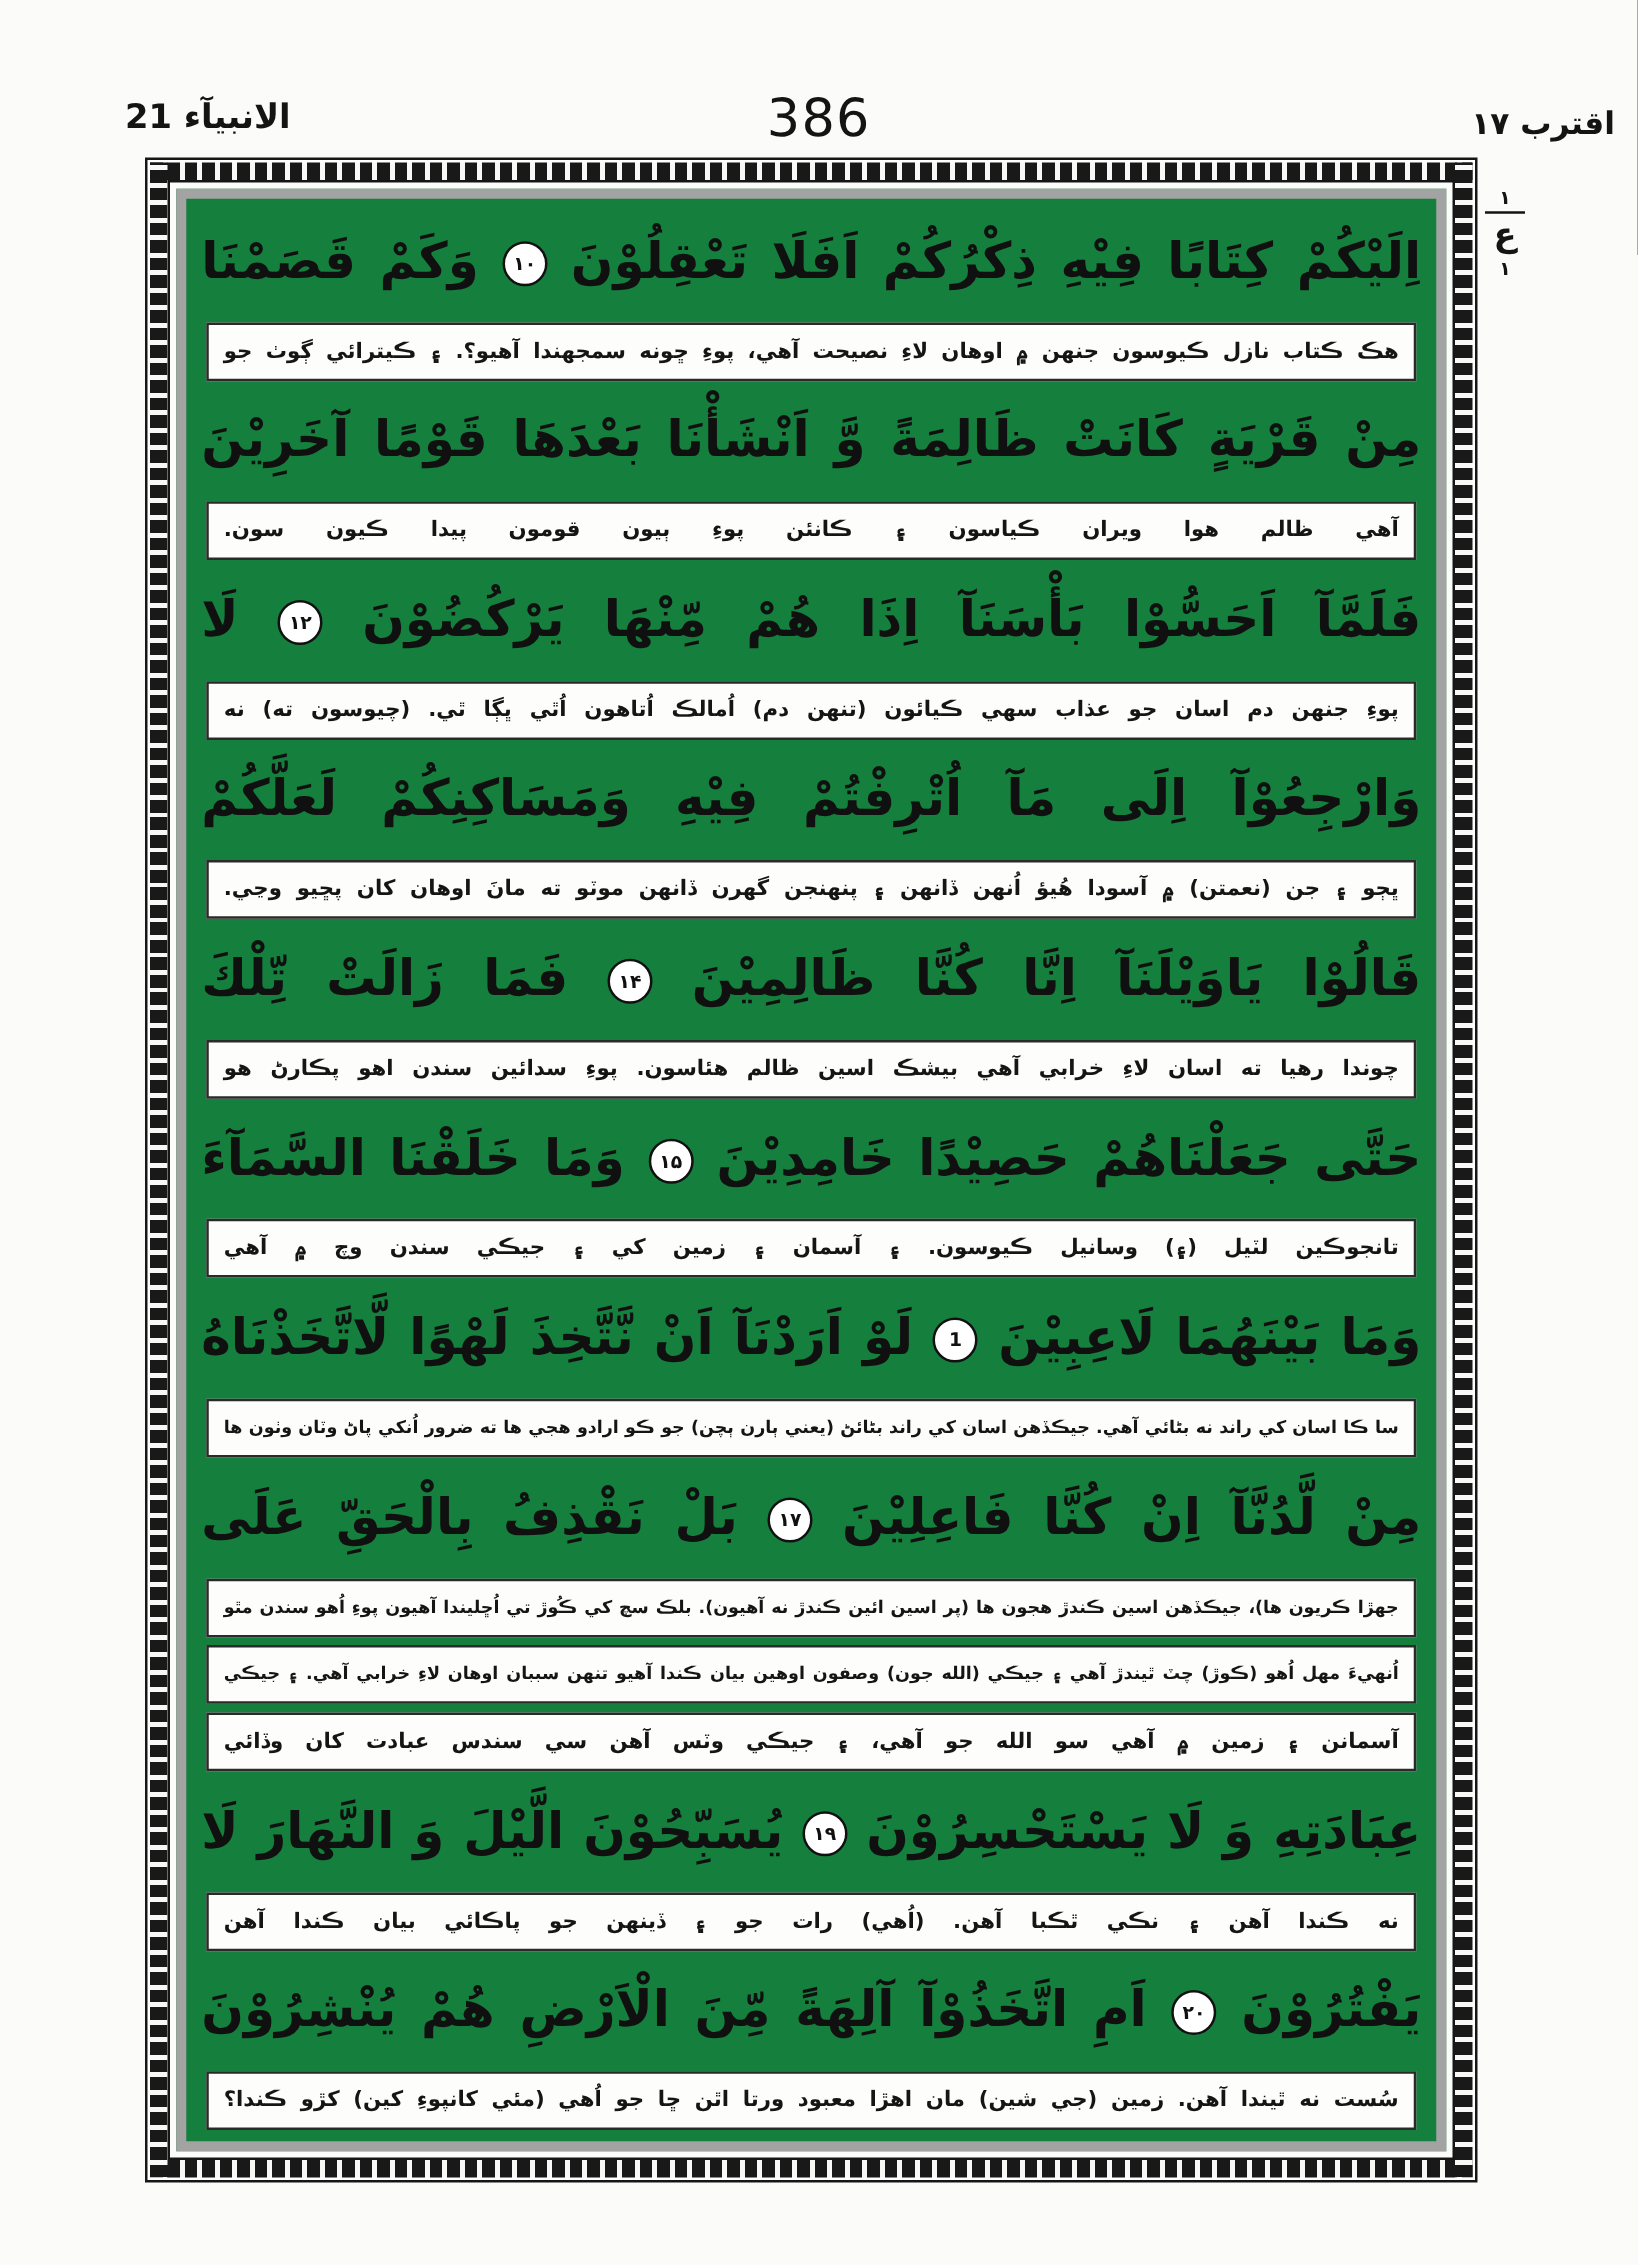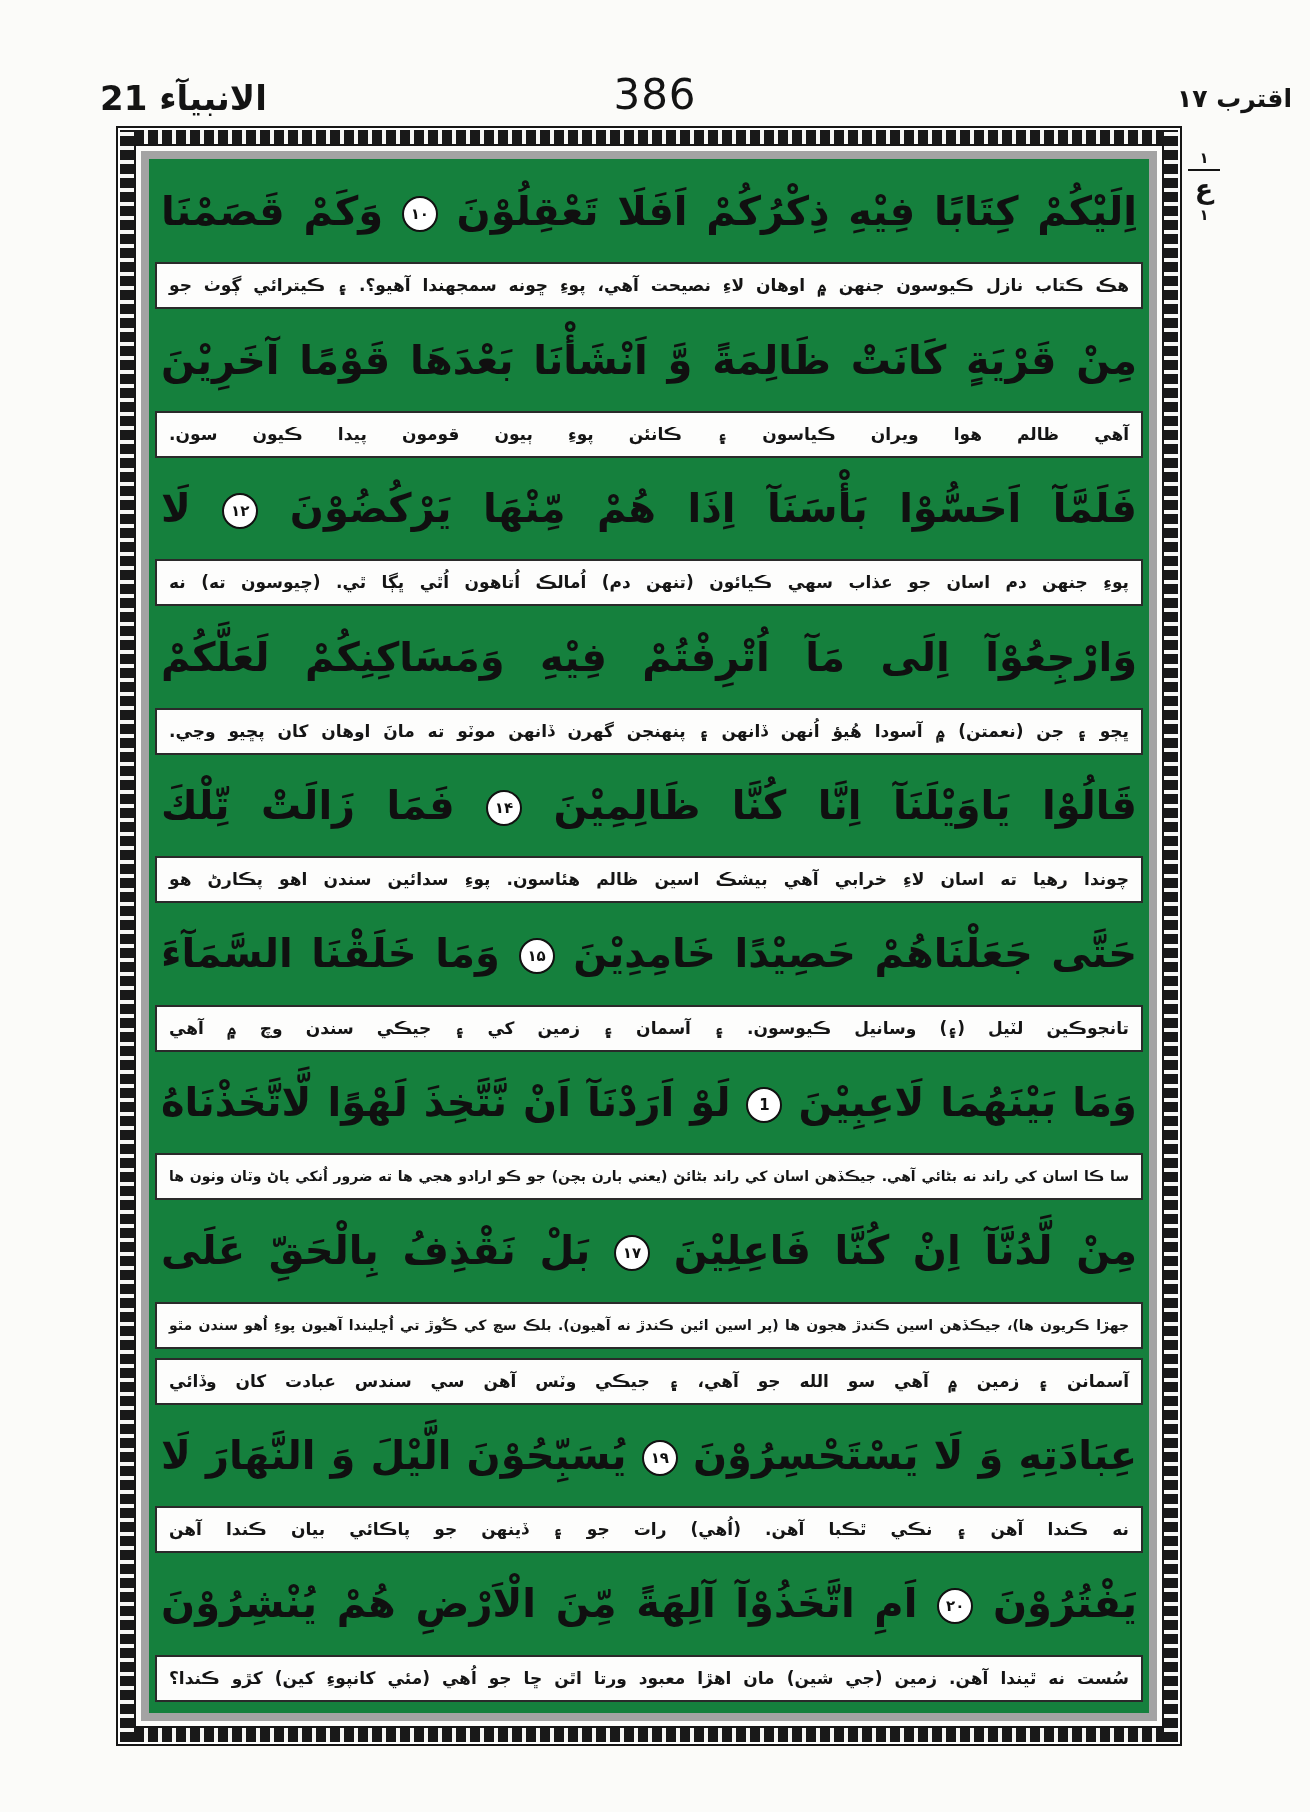"الانبيآء 21" .hdr-surah { font-size: 34px -> 27px }
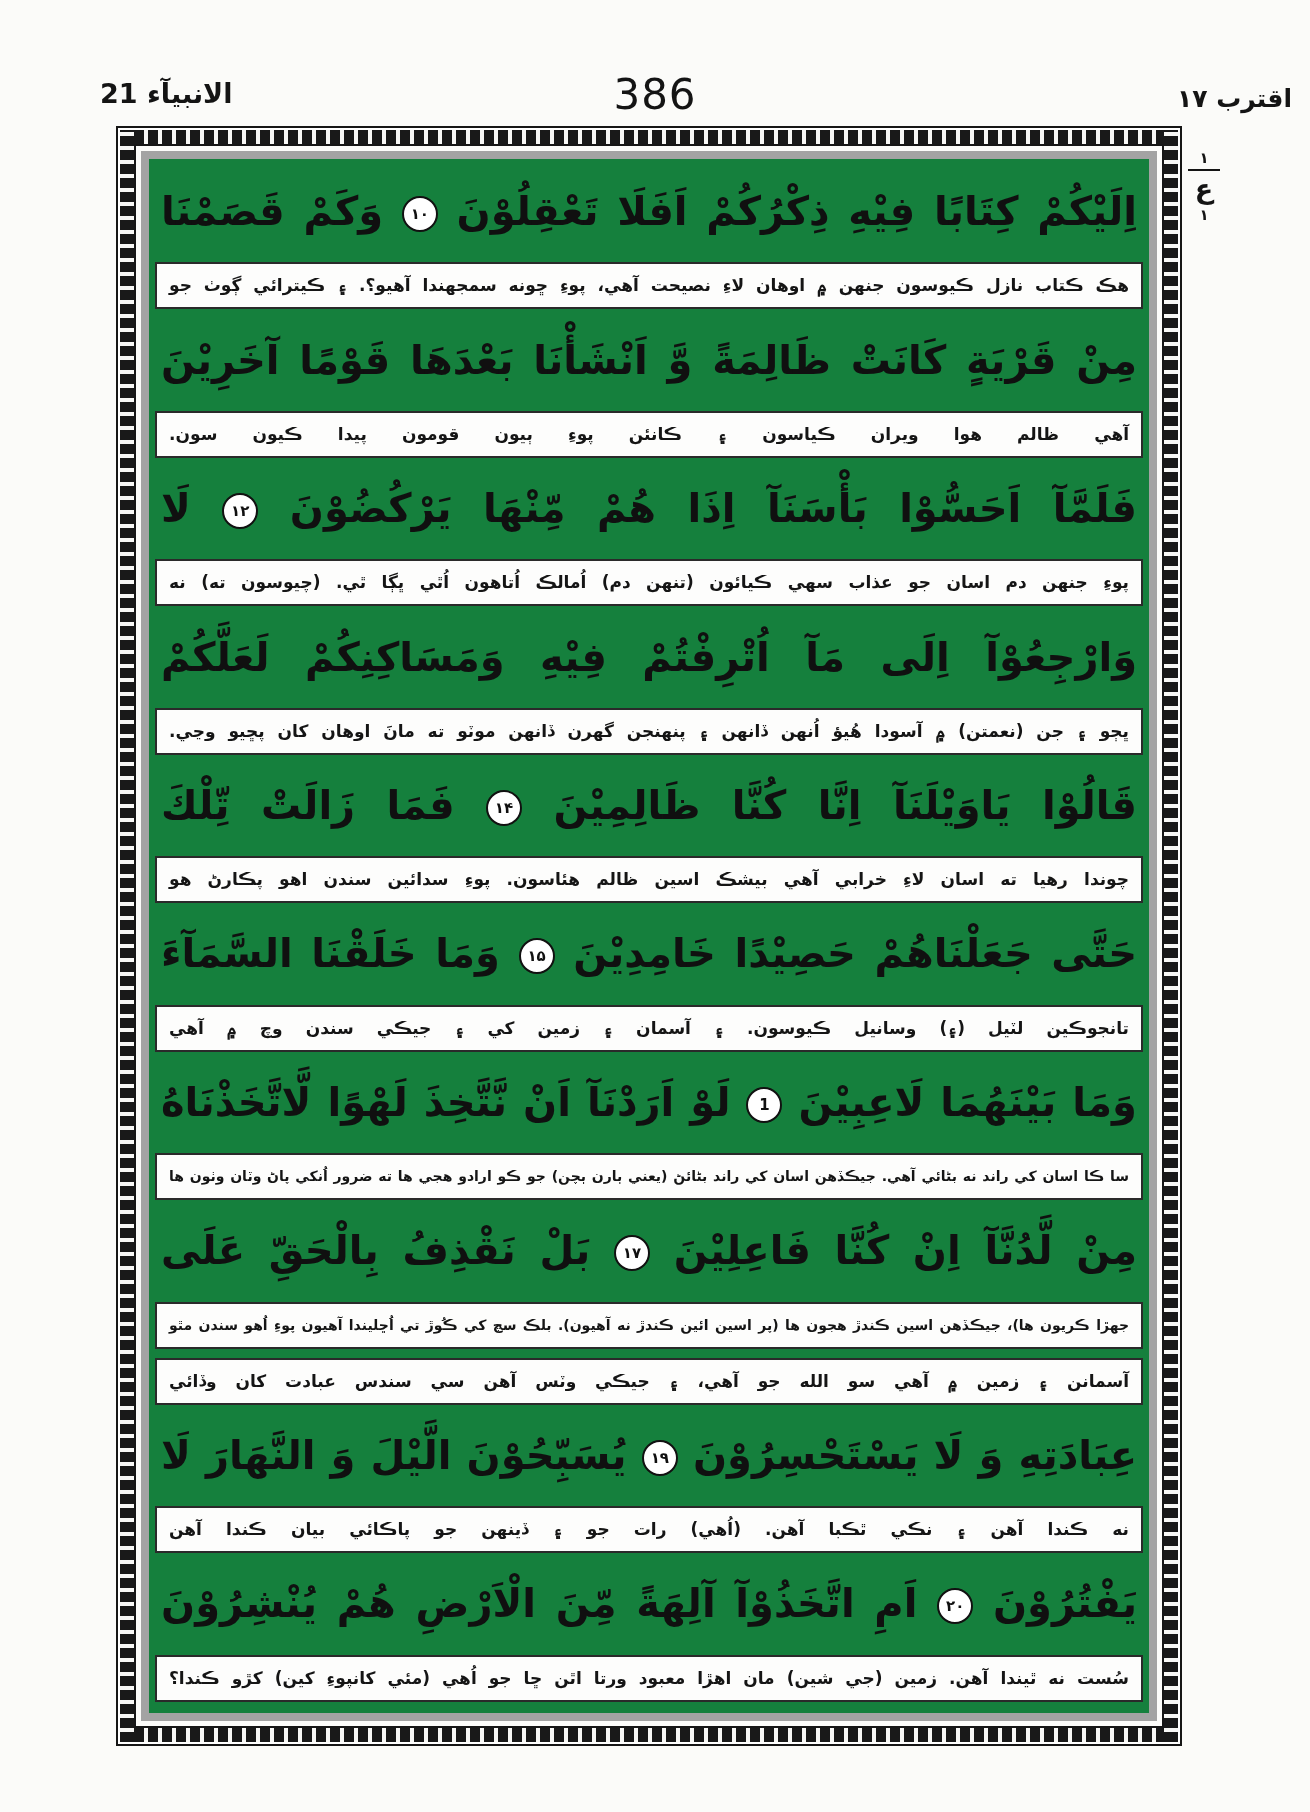"هڪ ڪتاب نازل ڪيوسون جنهن" .row.tr { margin: 0 0 -> 0 10px }
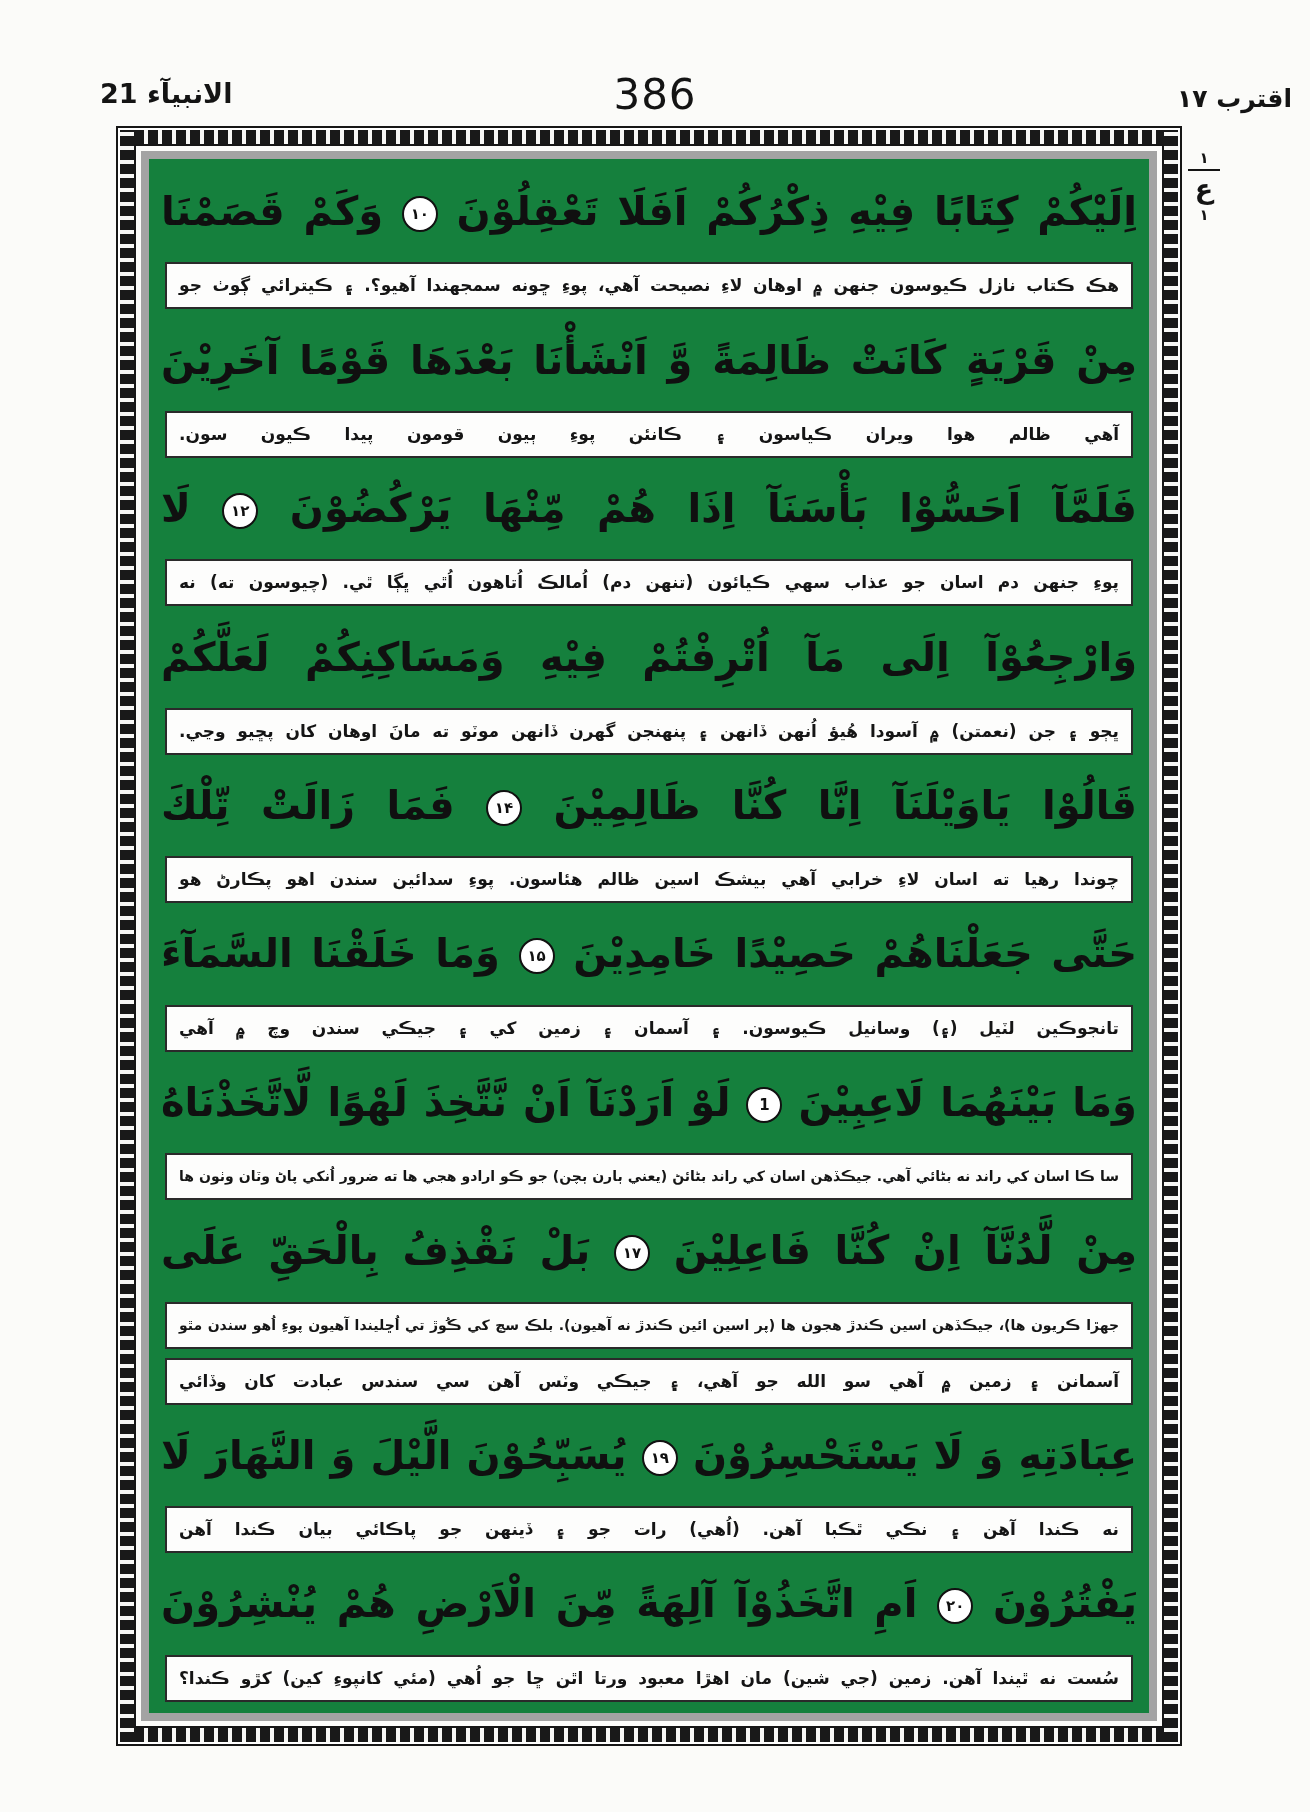"اُنهيءَ مهل اُهو (ڪوڙ) چٽ" div.row { html: none -> <div>اُنهيءَ مهل اُهو (ڪوڙ) چٽ ٿيندڙ آهي ۽ جيڪي (الله جون) وصفون اوهين بيان ڪندا آهيو تنهن سببان اوهان لاءِ خرابي آهي. ۽ جيڪي</div> }
